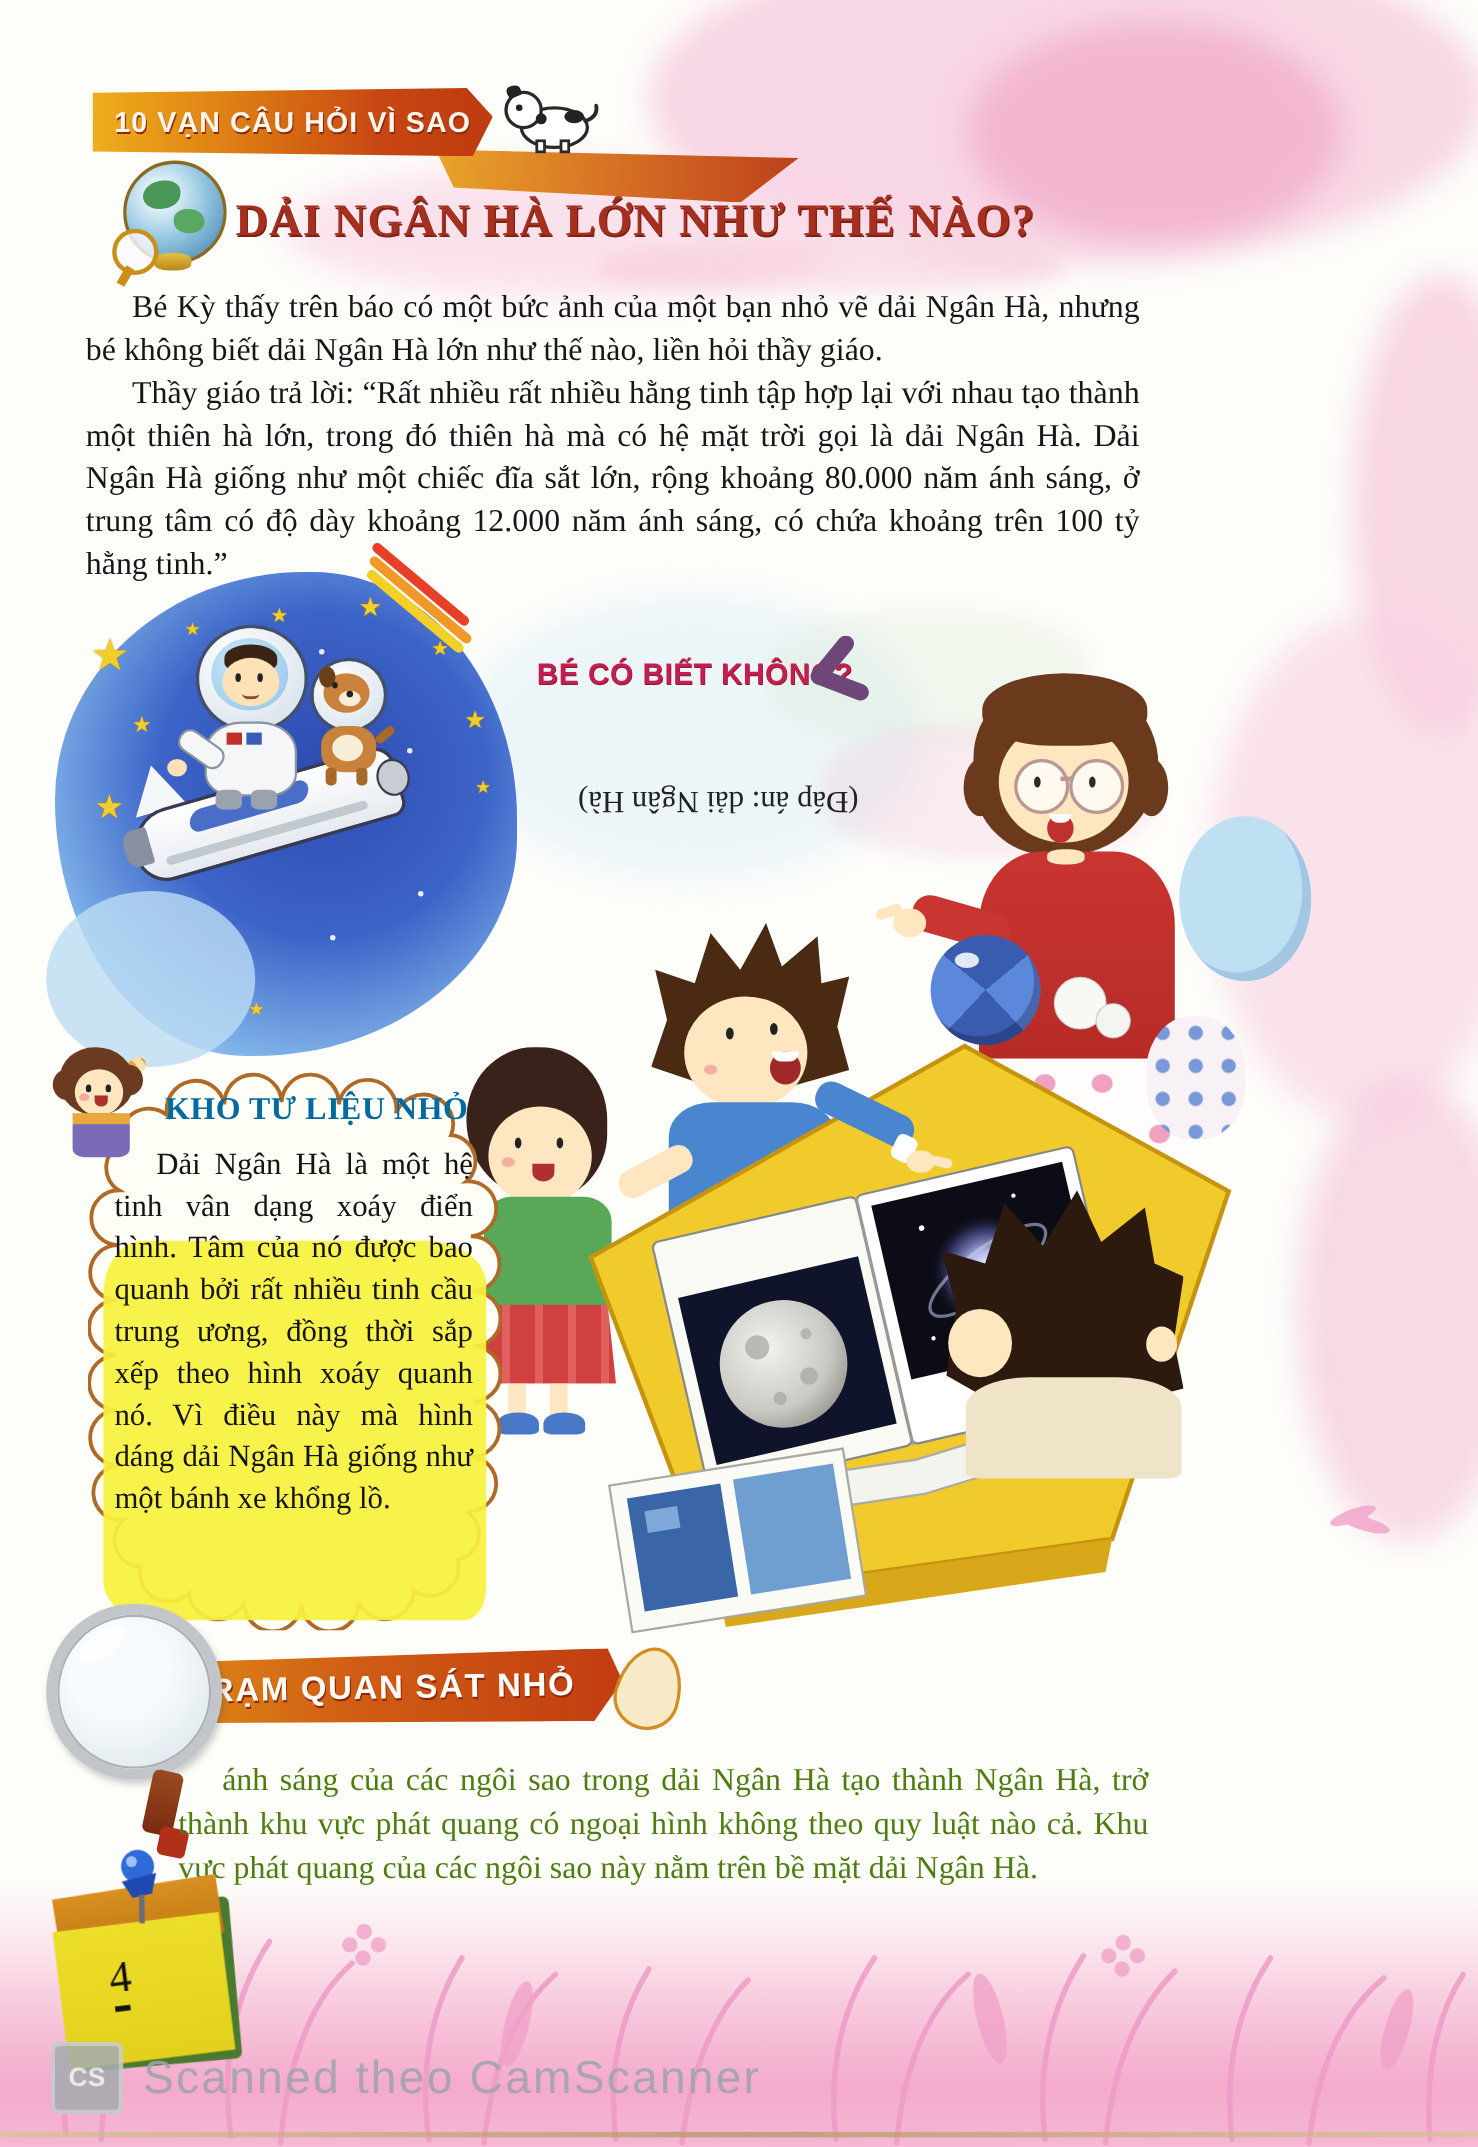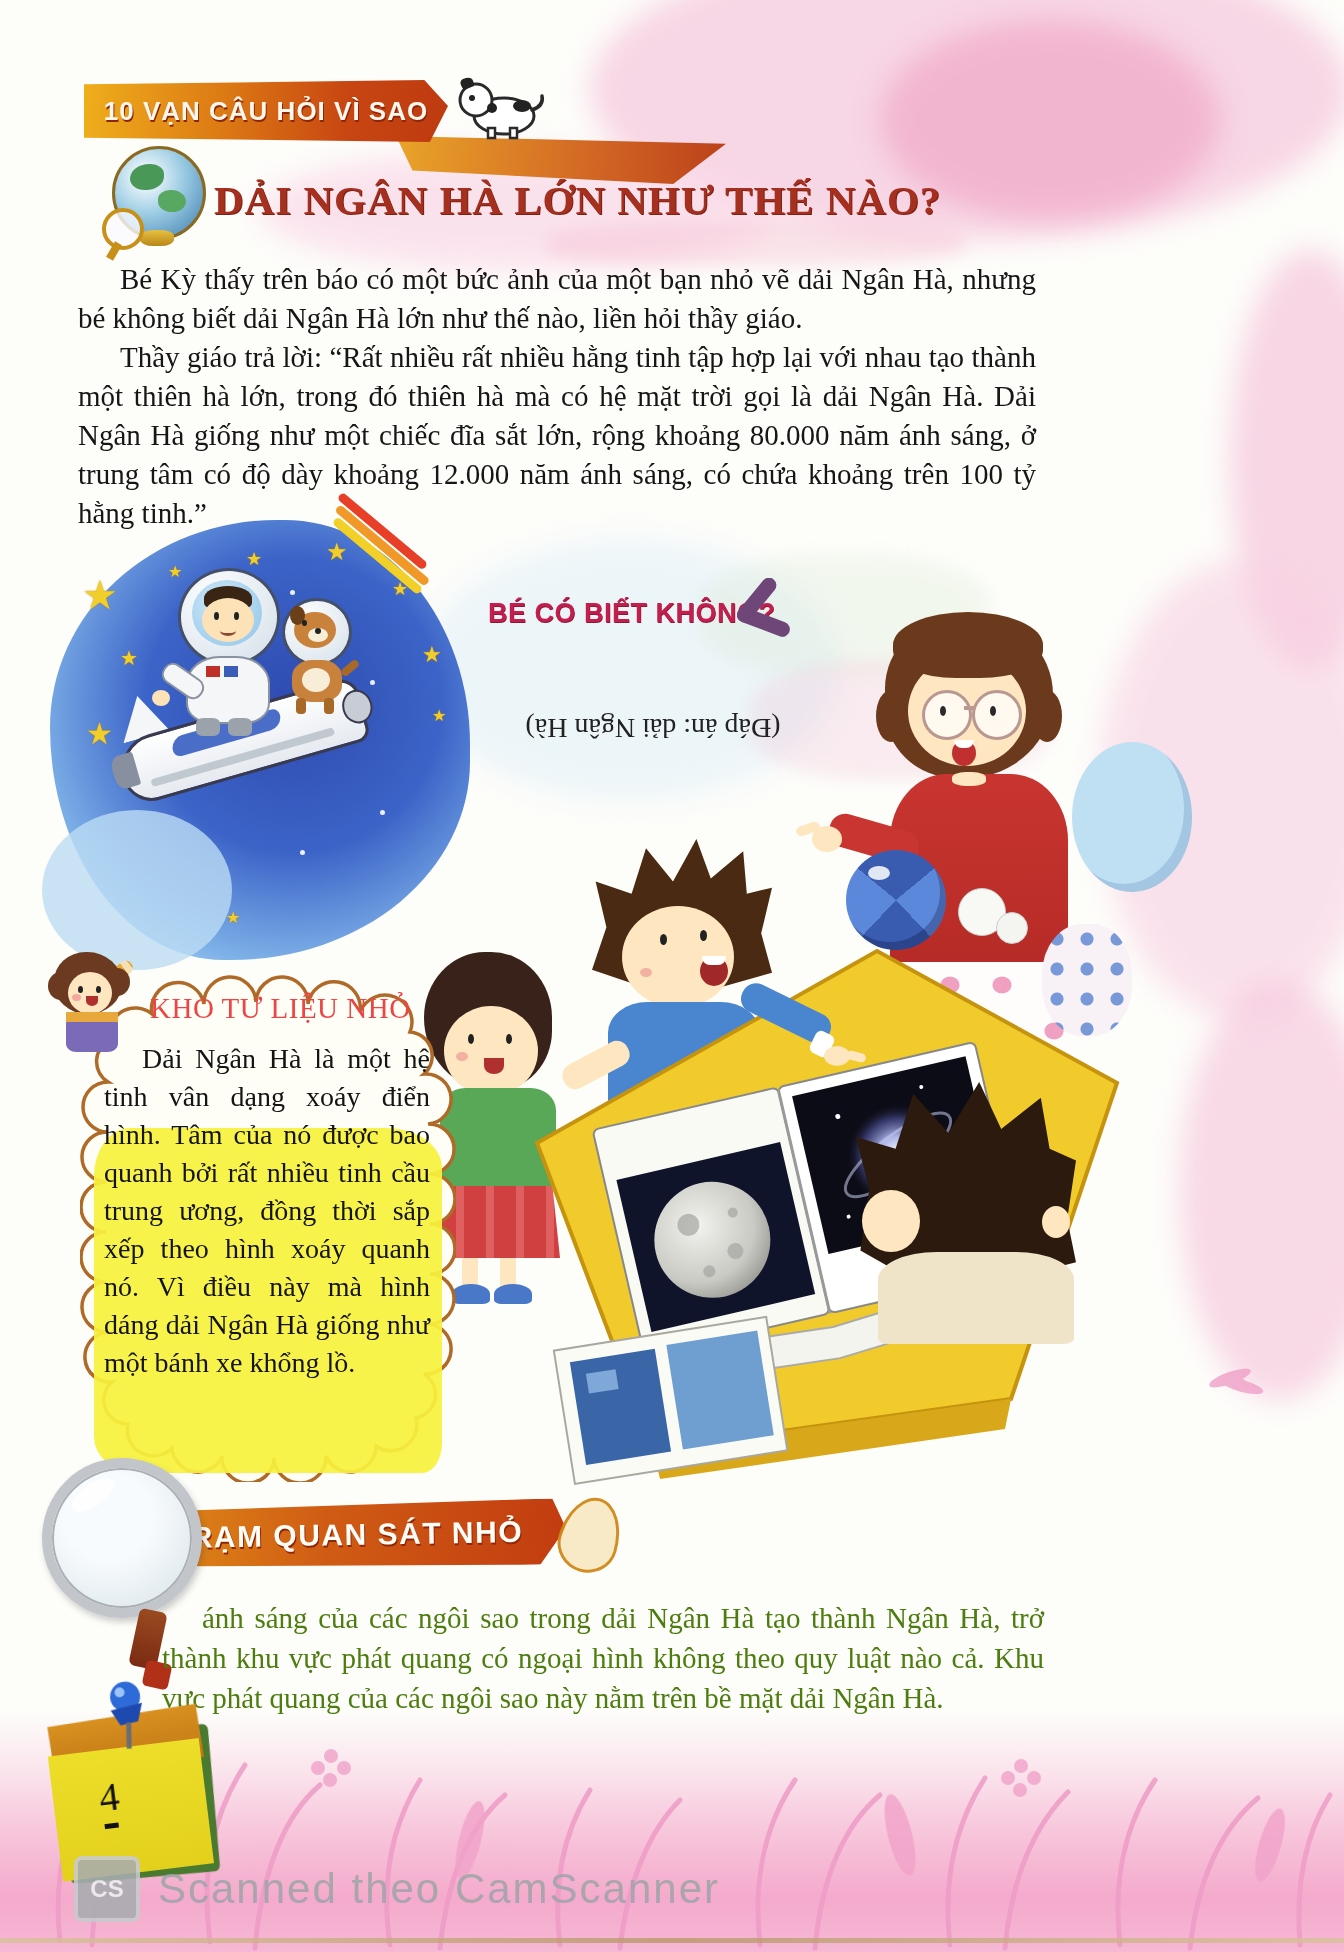"KHO TƯ LIỆU NHỎ" .fact-head { color: #ef4444 -> #0369a1; font-weight: 400 -> 700 }
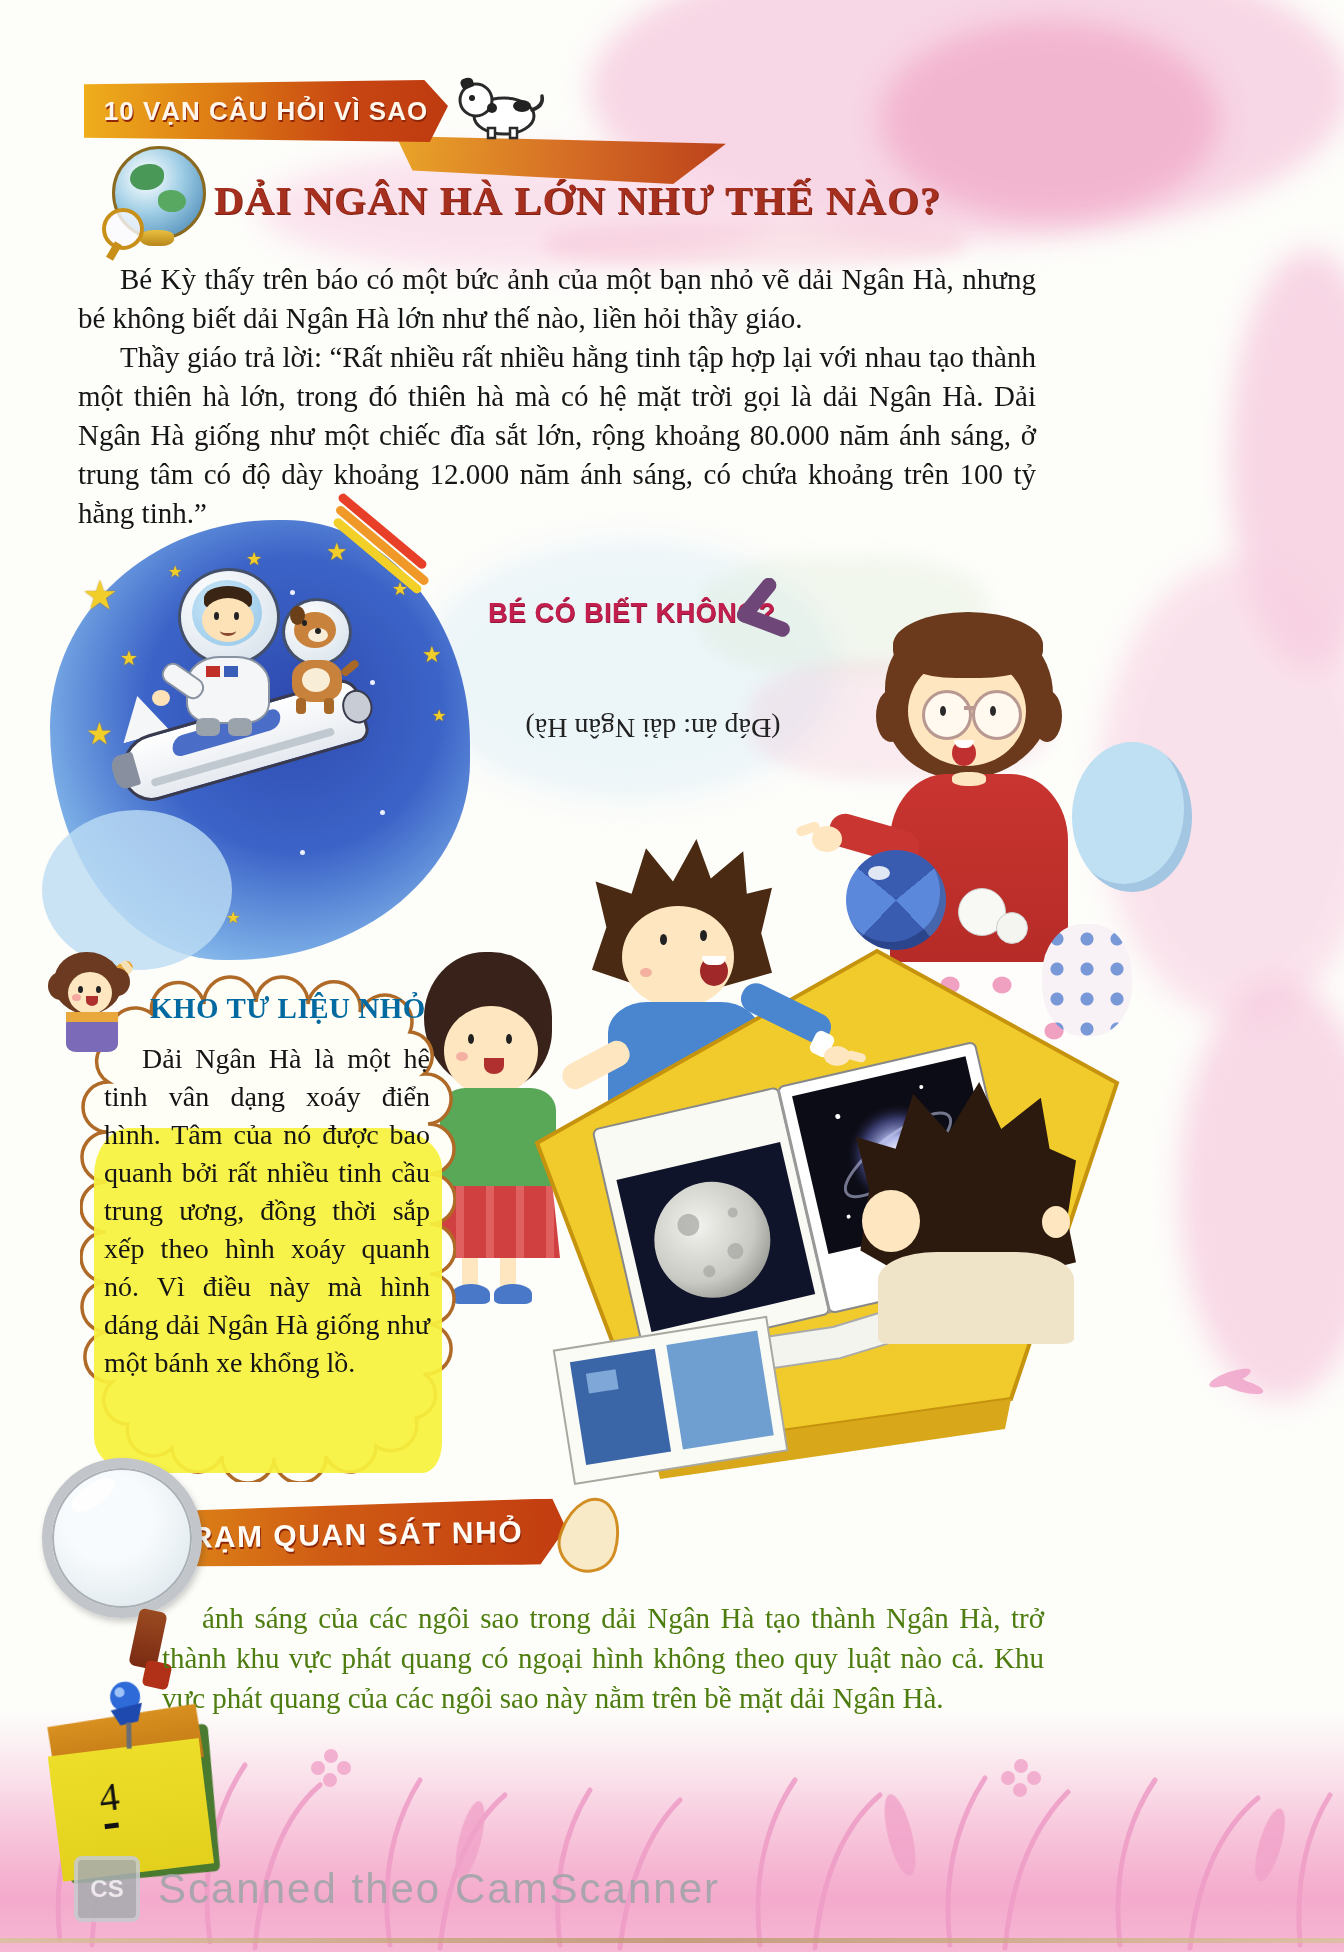"CS" .wm { margin-left: 28px -> none }
